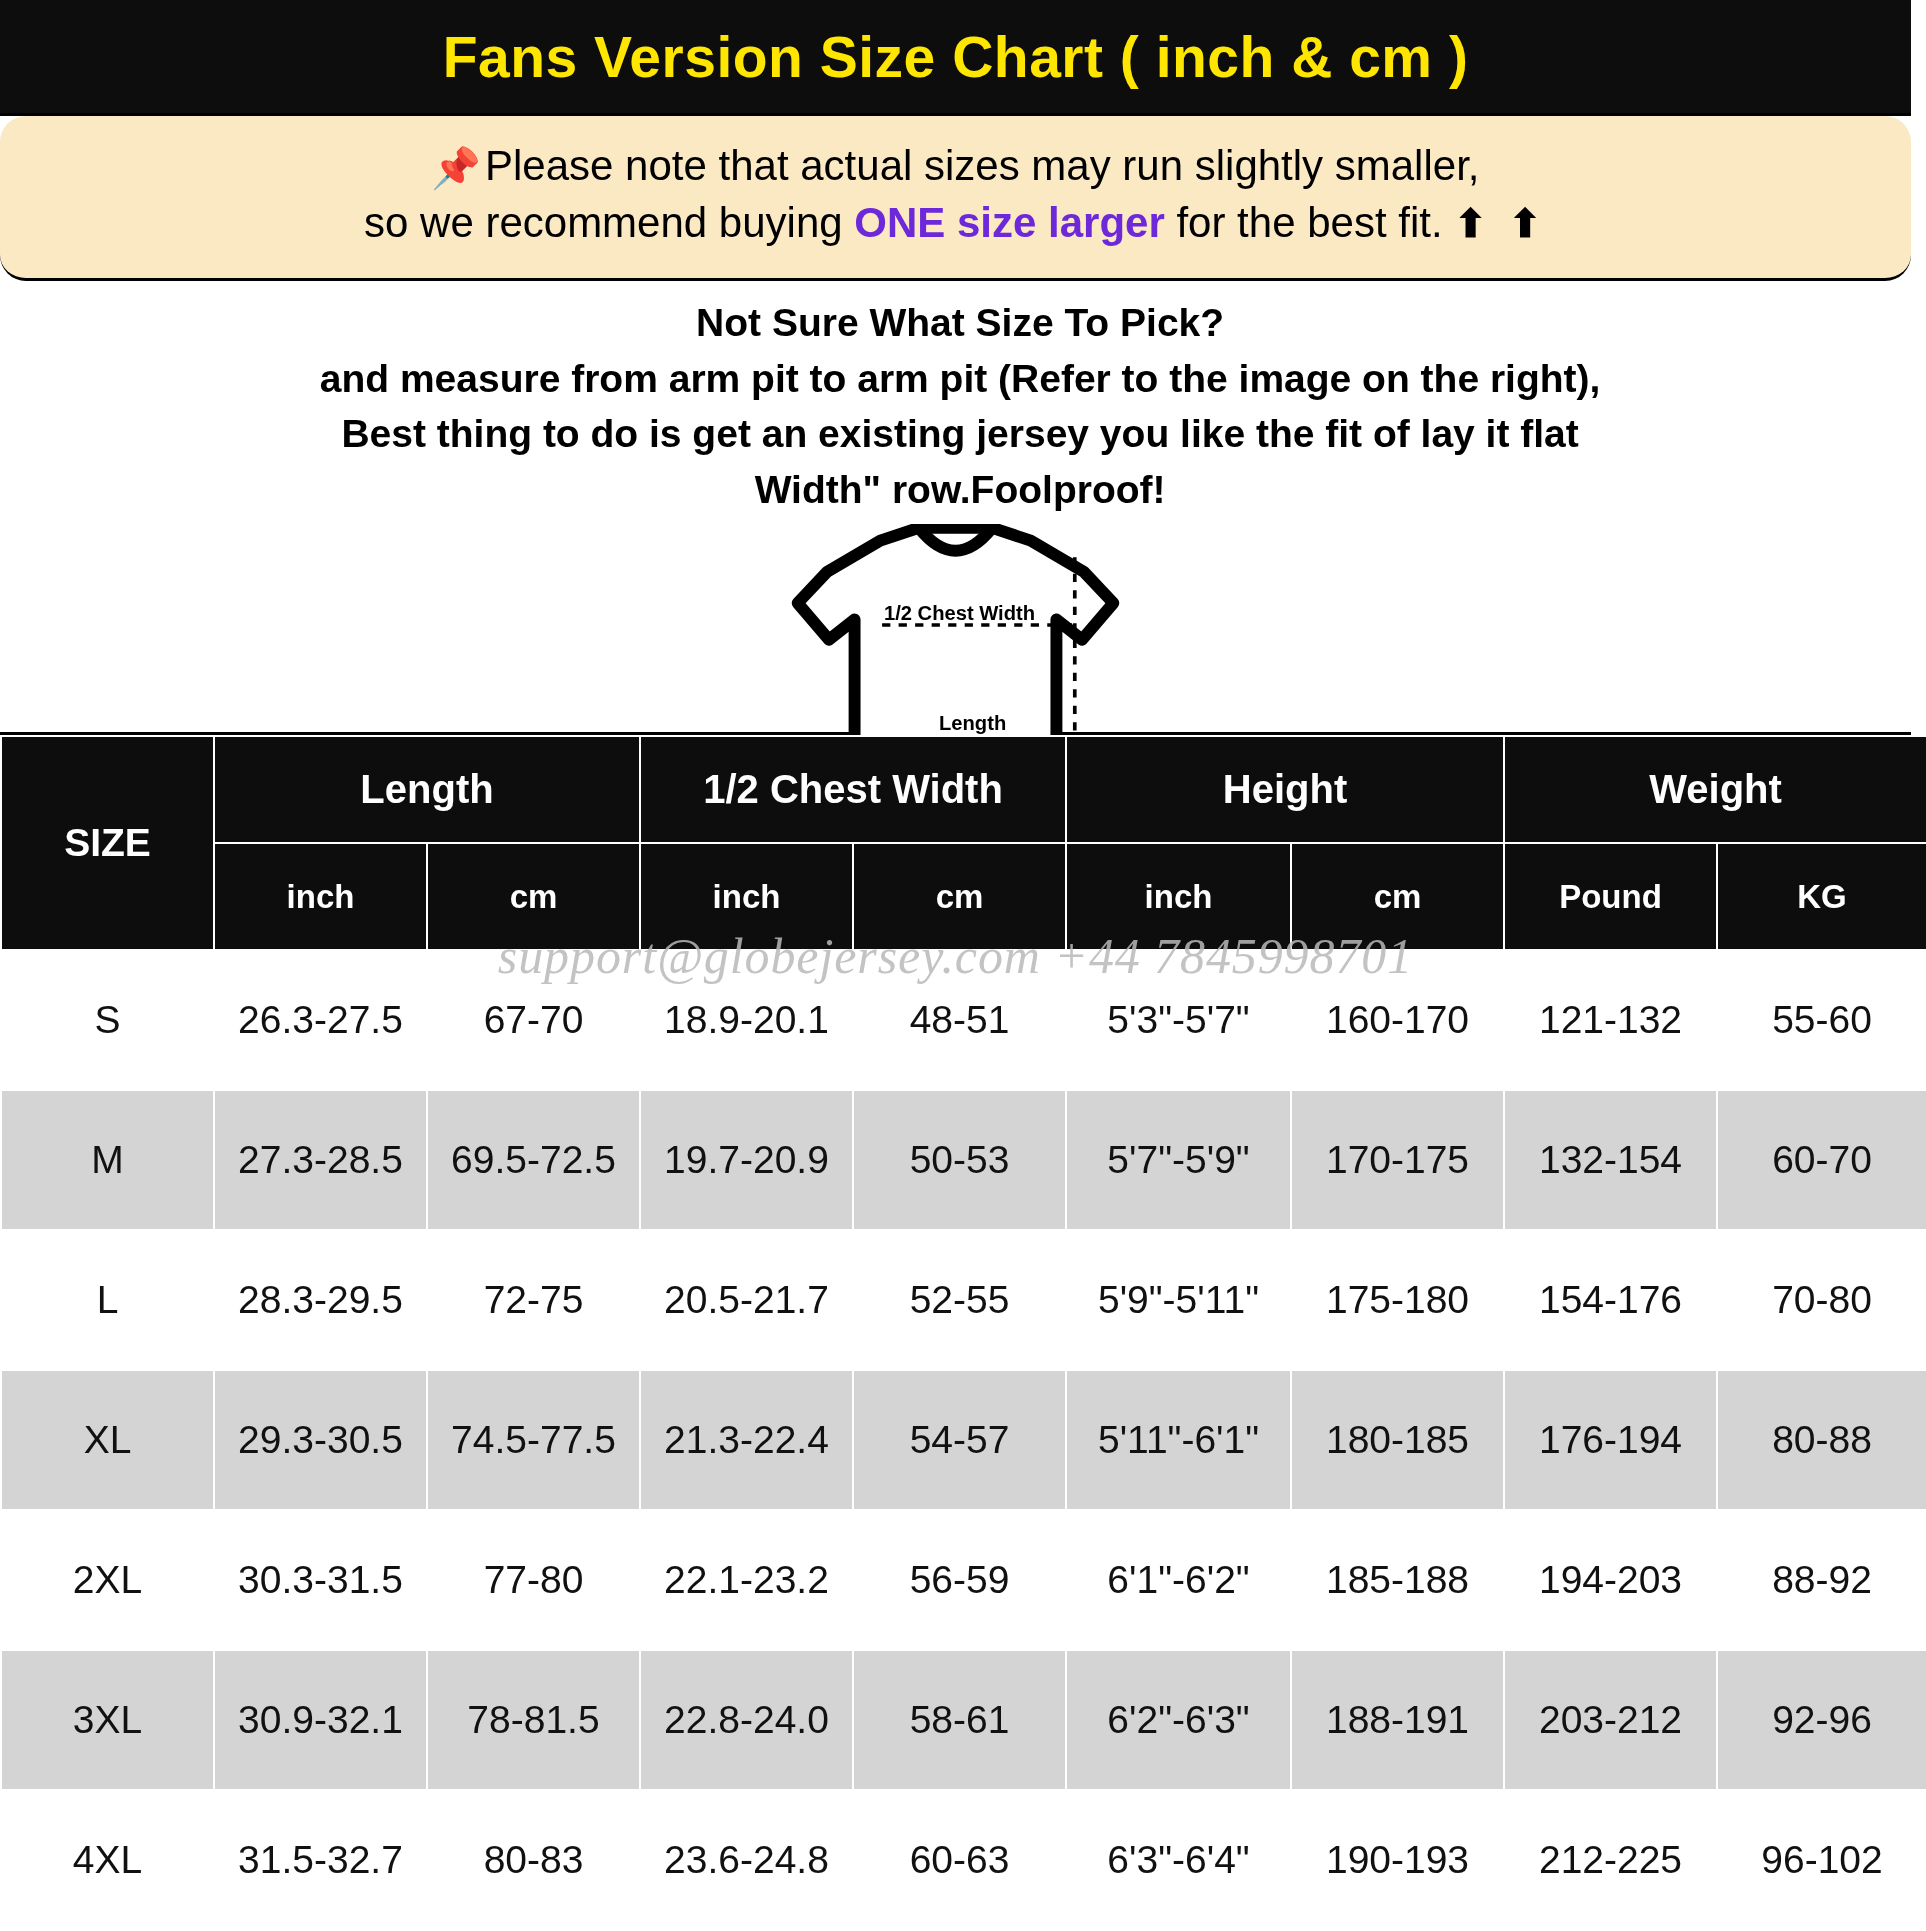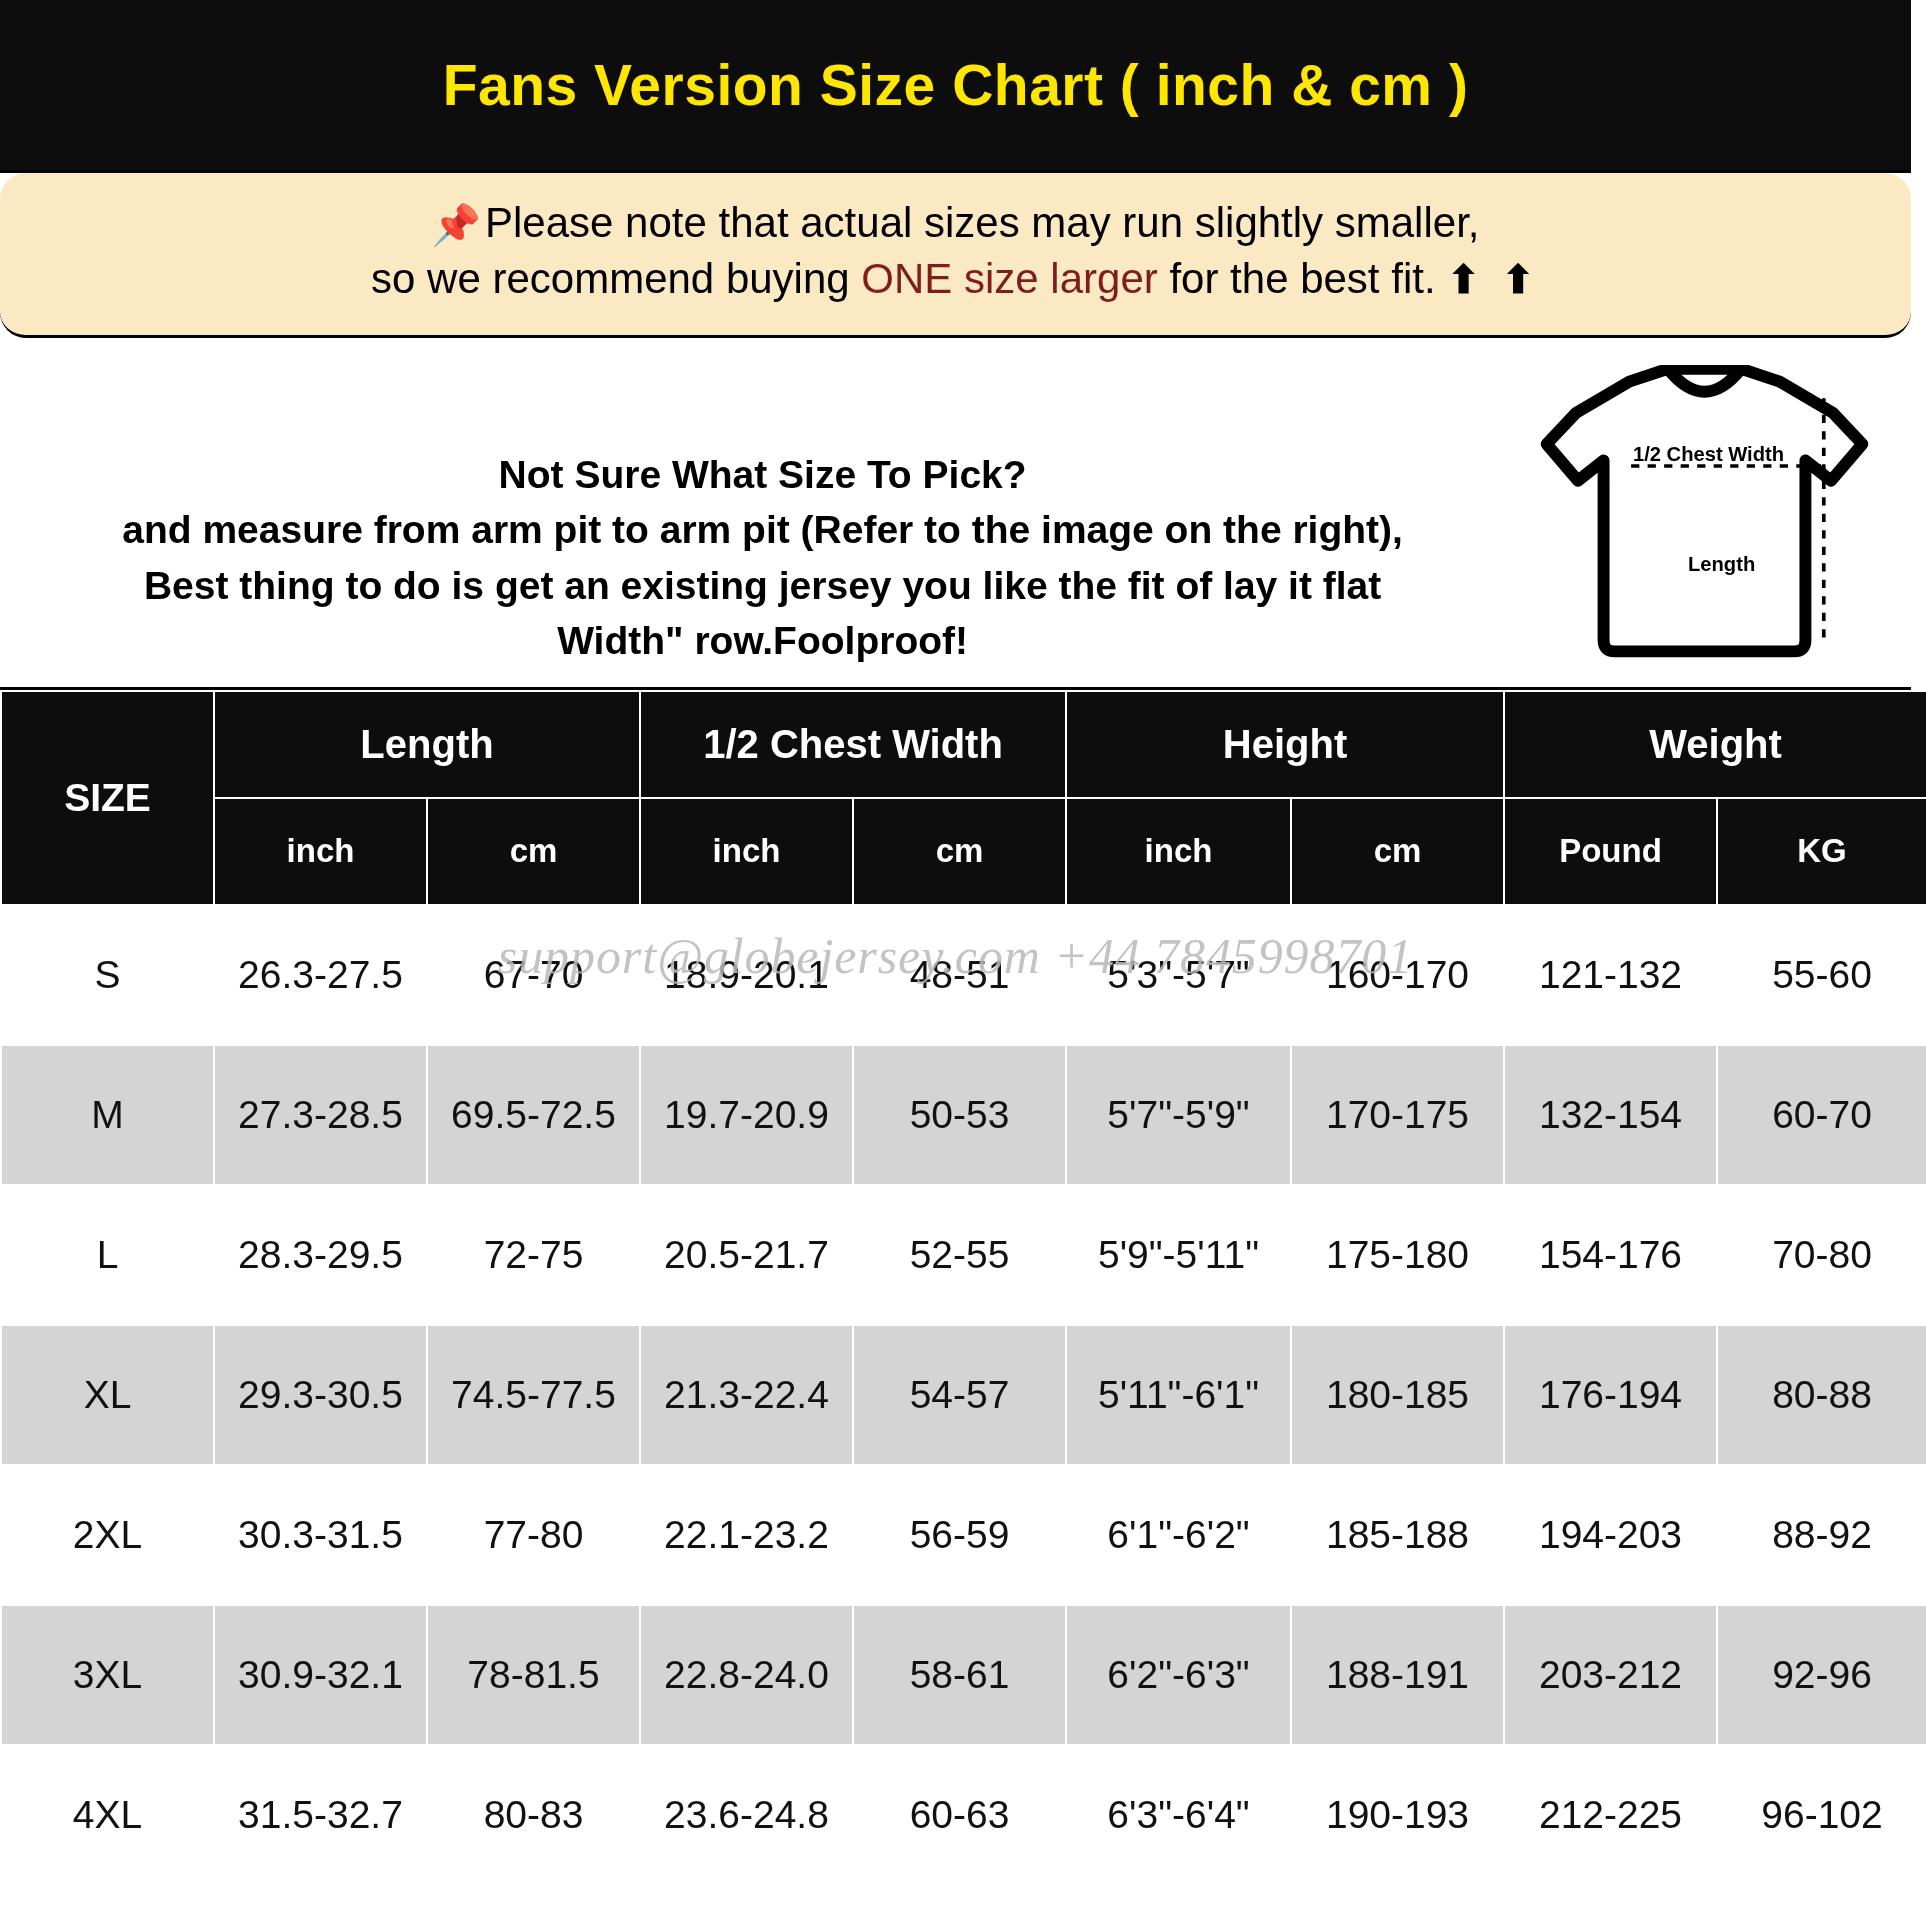"ONE size larger" .note-strong { color: #7f1d1d -> #6d28d9; font-weight: normal -> bold }
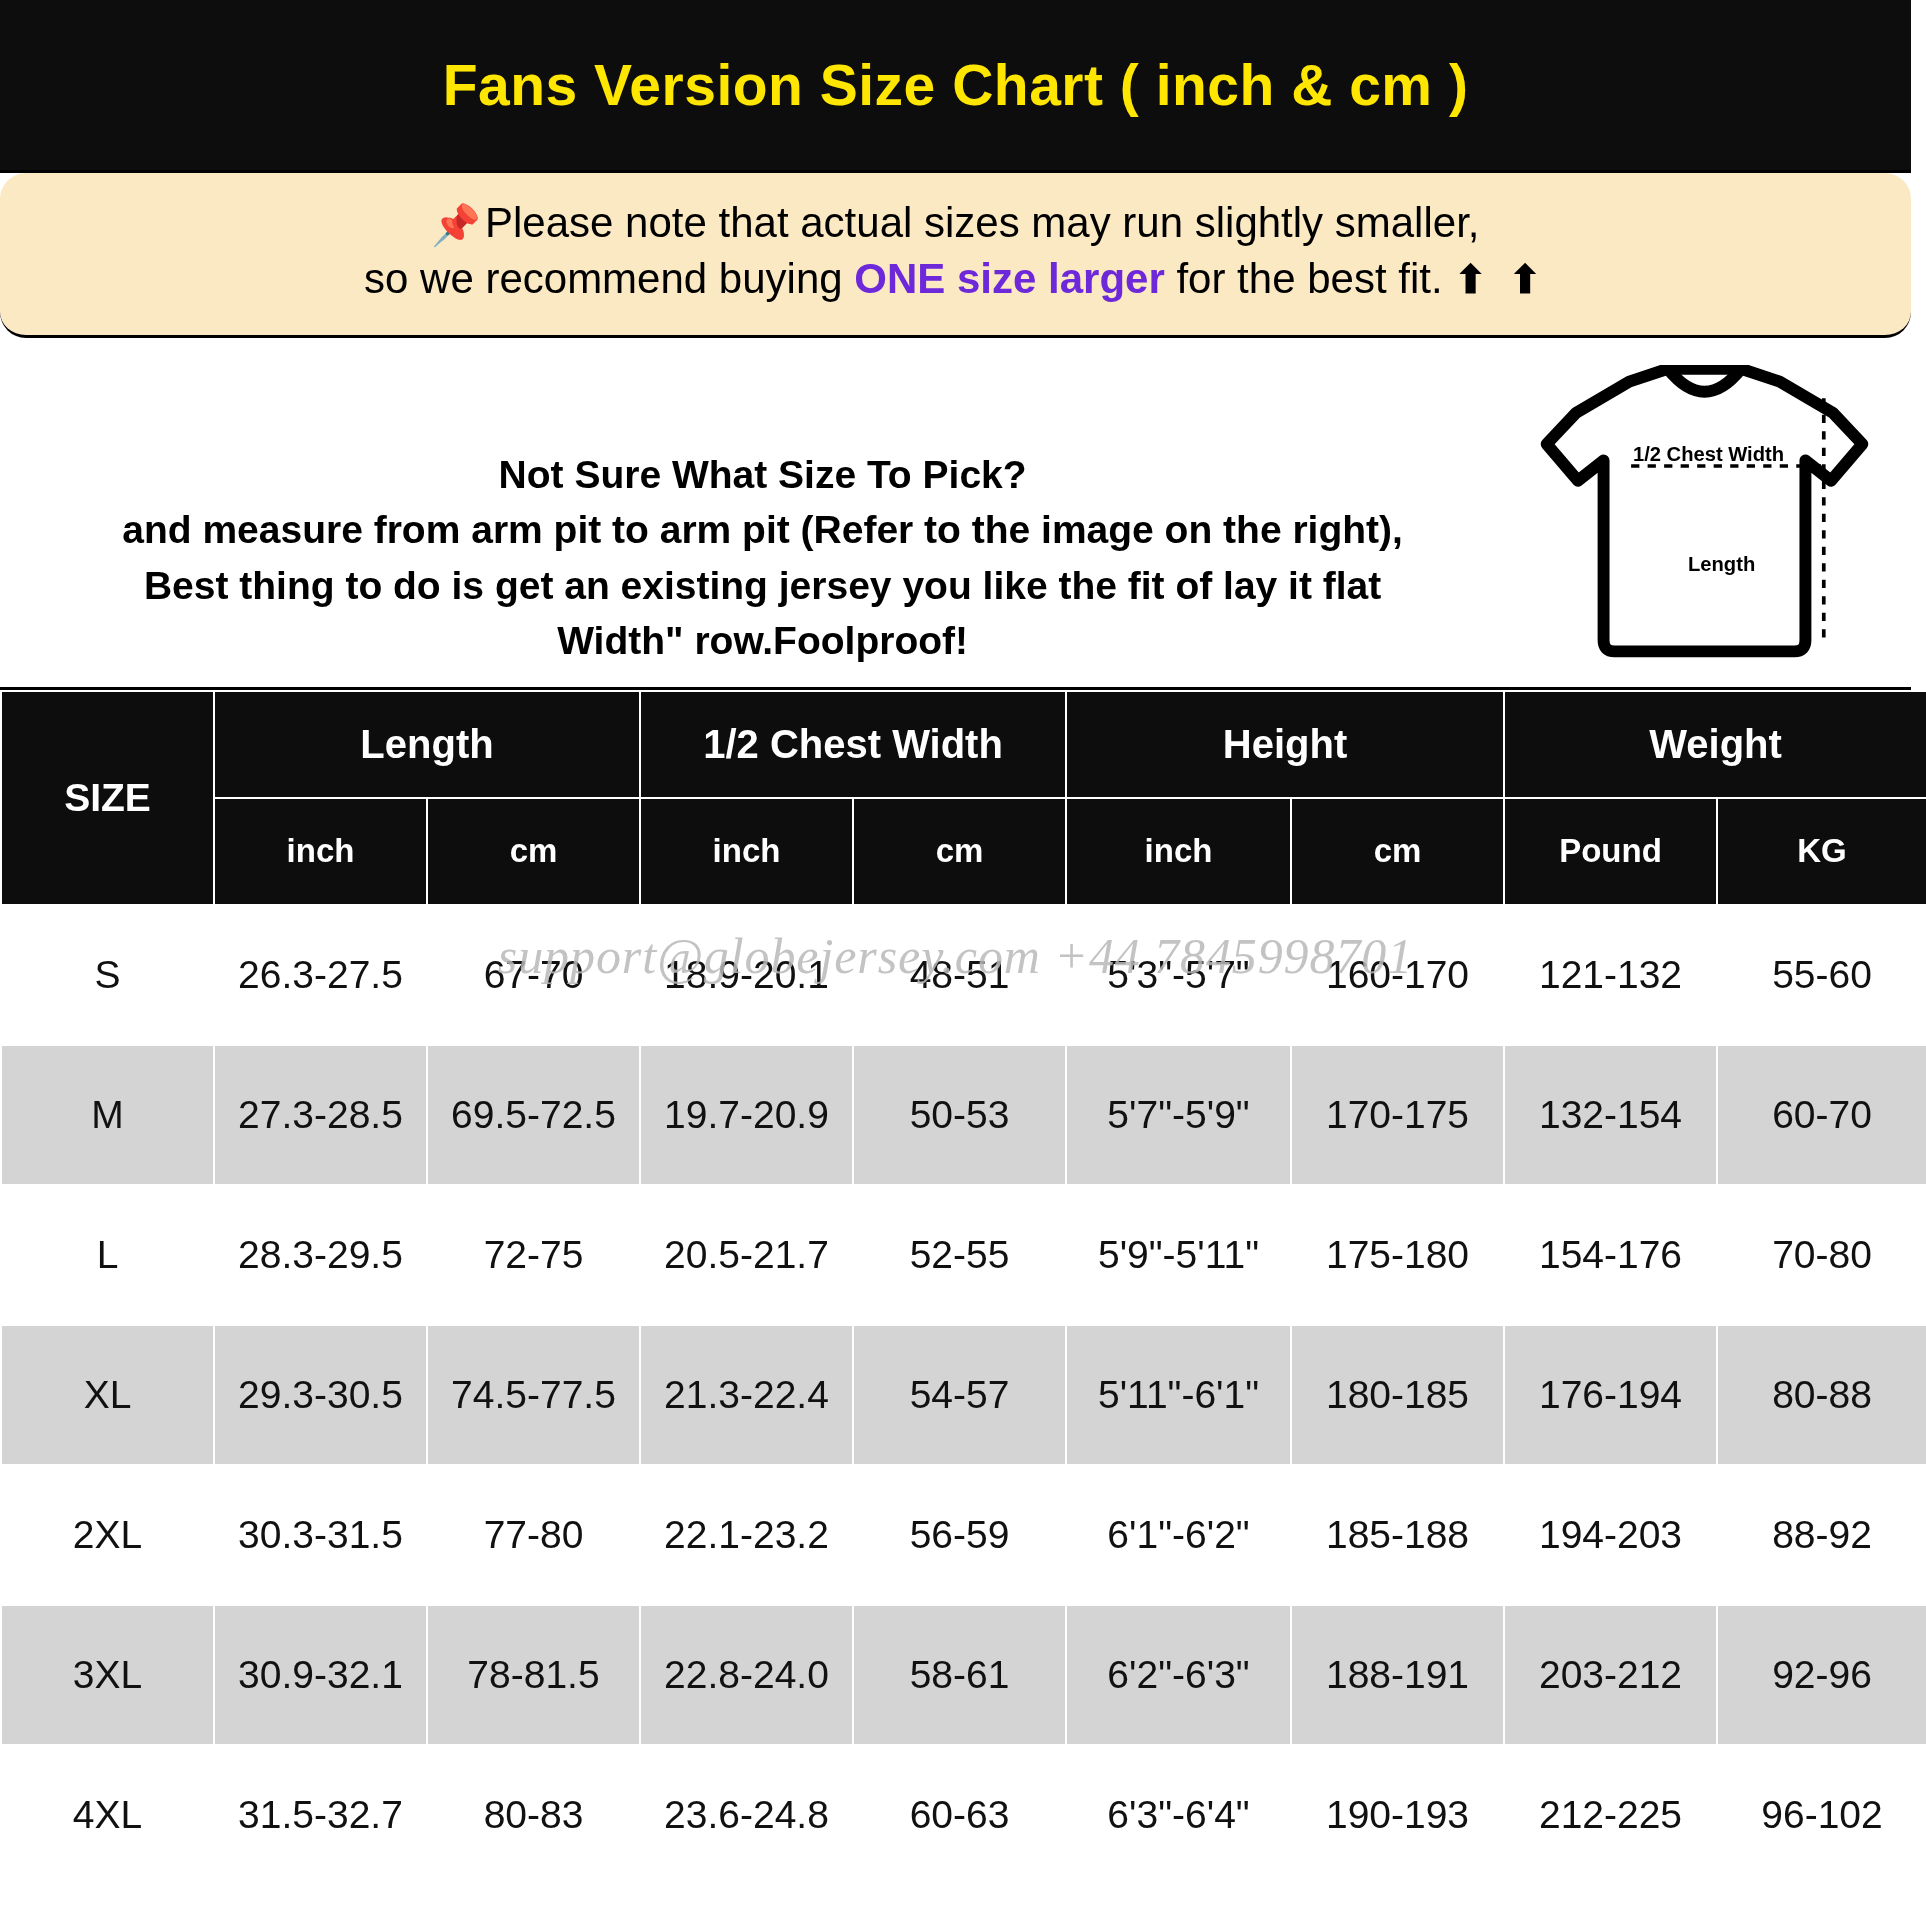"Not Sure What Size To" .help { align-items: flex-end -> center; flex-direction: none -> column }
